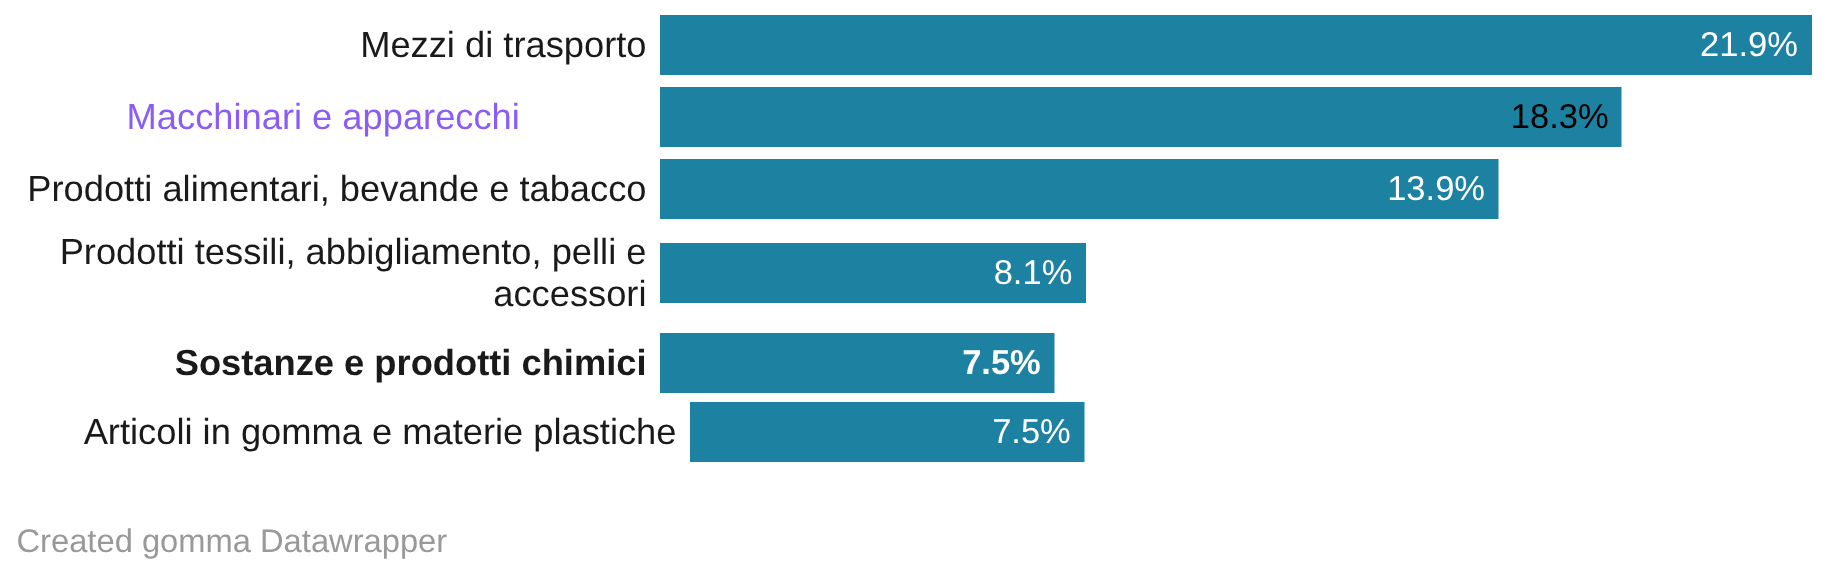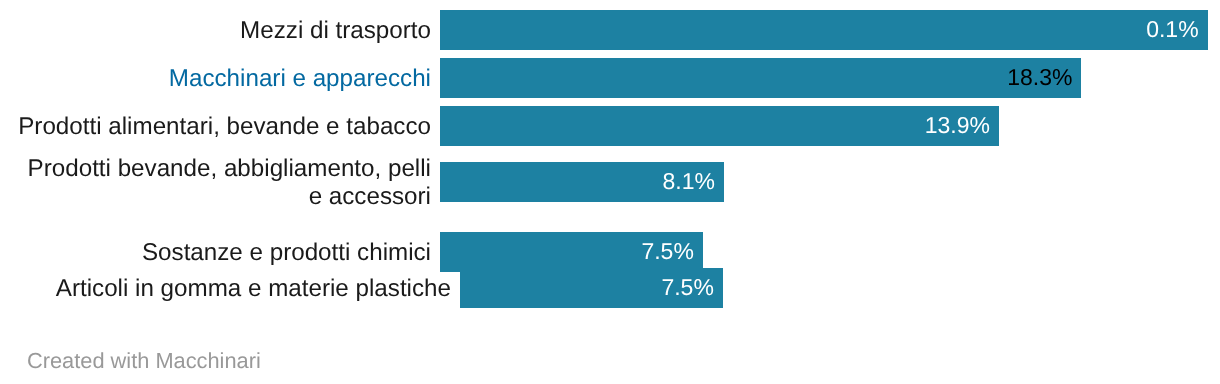"Mezzi di trasporto" .row-label, .bar-value, .footer { padding-left: 16px -> none }
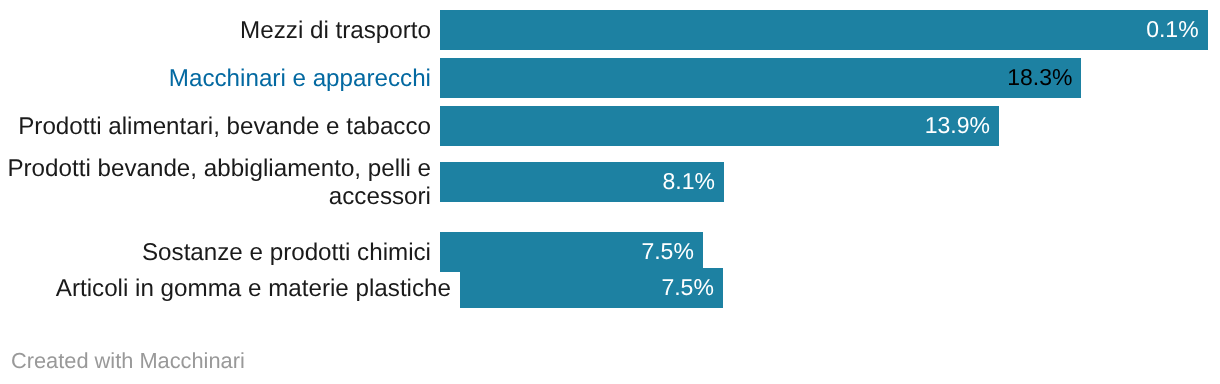"0.1%" div.bar-value { text: 0.1% -> 21.9% }
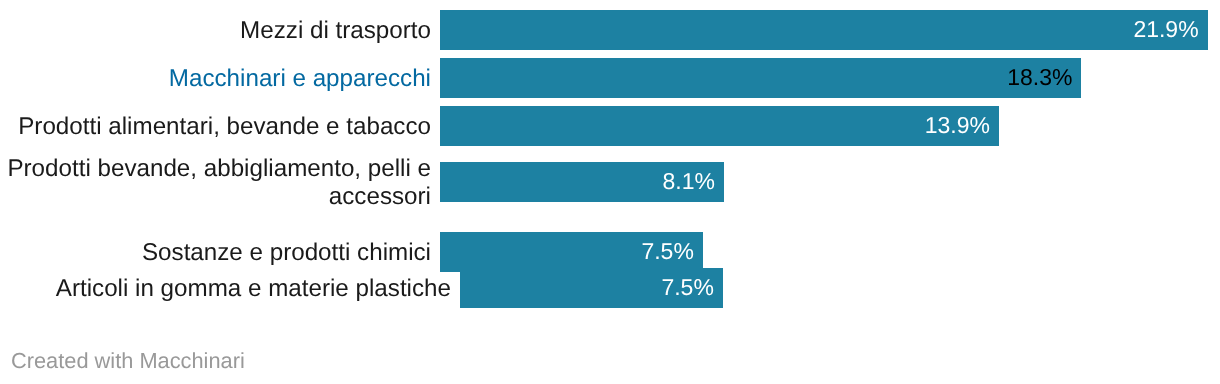"Macchinari e apparecchi" div.row-label { color: #0369a1 -> #8b5cf6; text-align: none -> center }
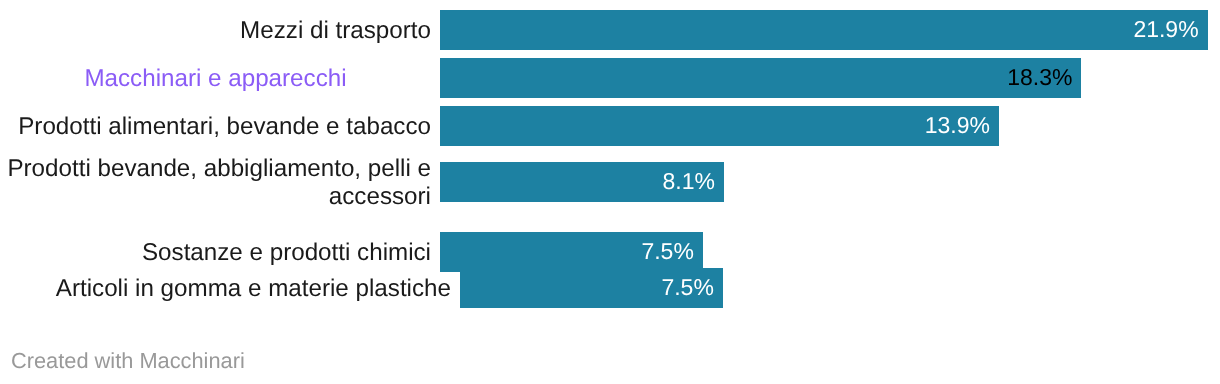"Prodotti bevande, abbigliamento, pelli e" div.row-label { text: bevande -> tessili }
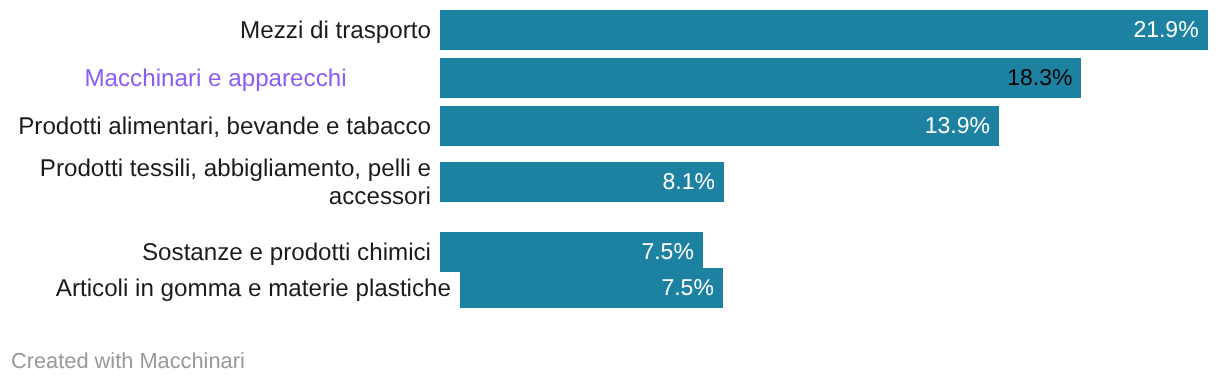"Sostanze e prodotti chimici" div.row { font-weight: none -> bold; top: 232px -> 222px }
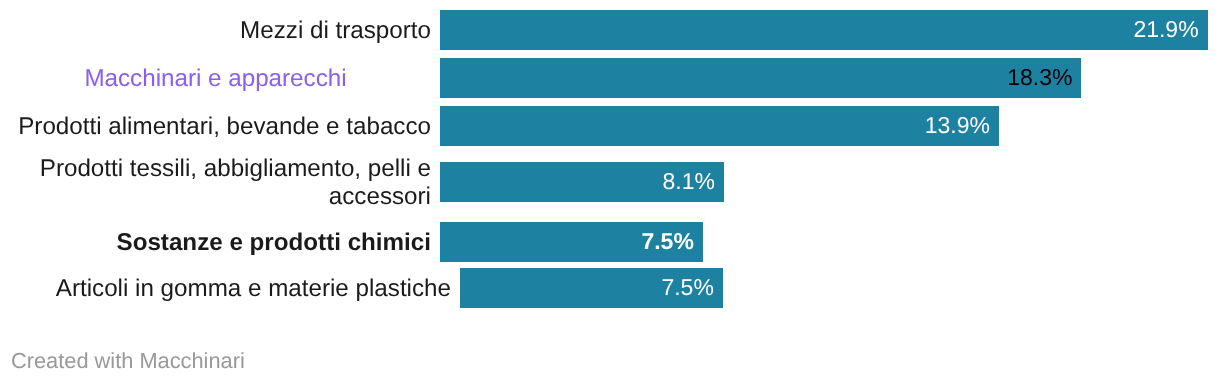"Created with Macchinari" div.footer { text: with Macchinari -> gomma Datawrapper }
